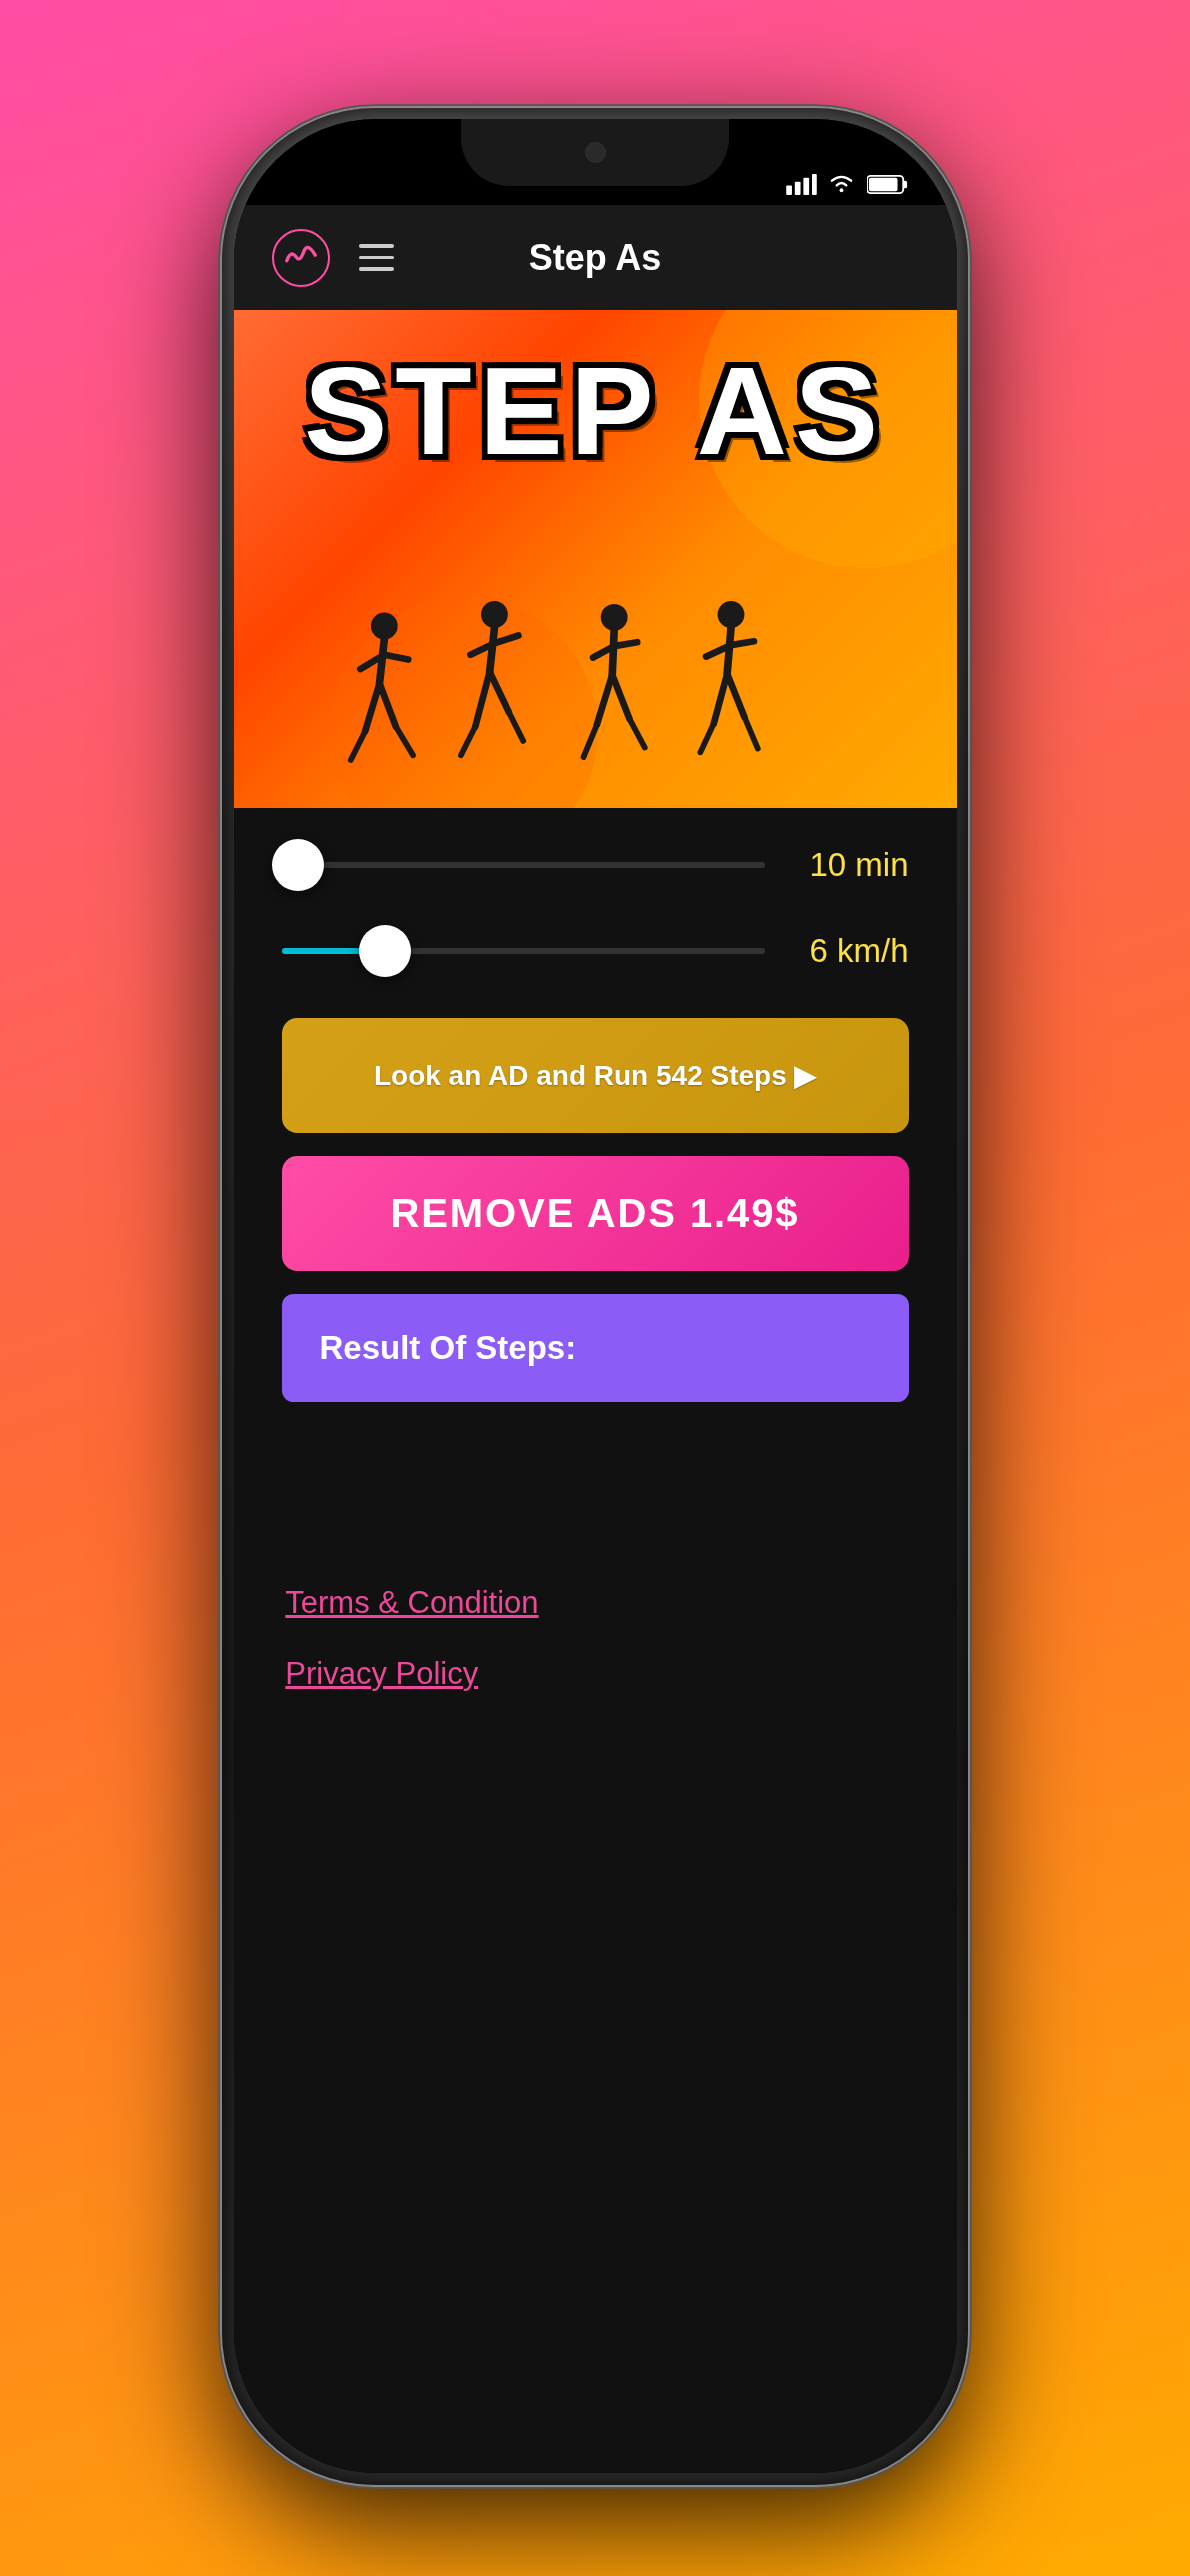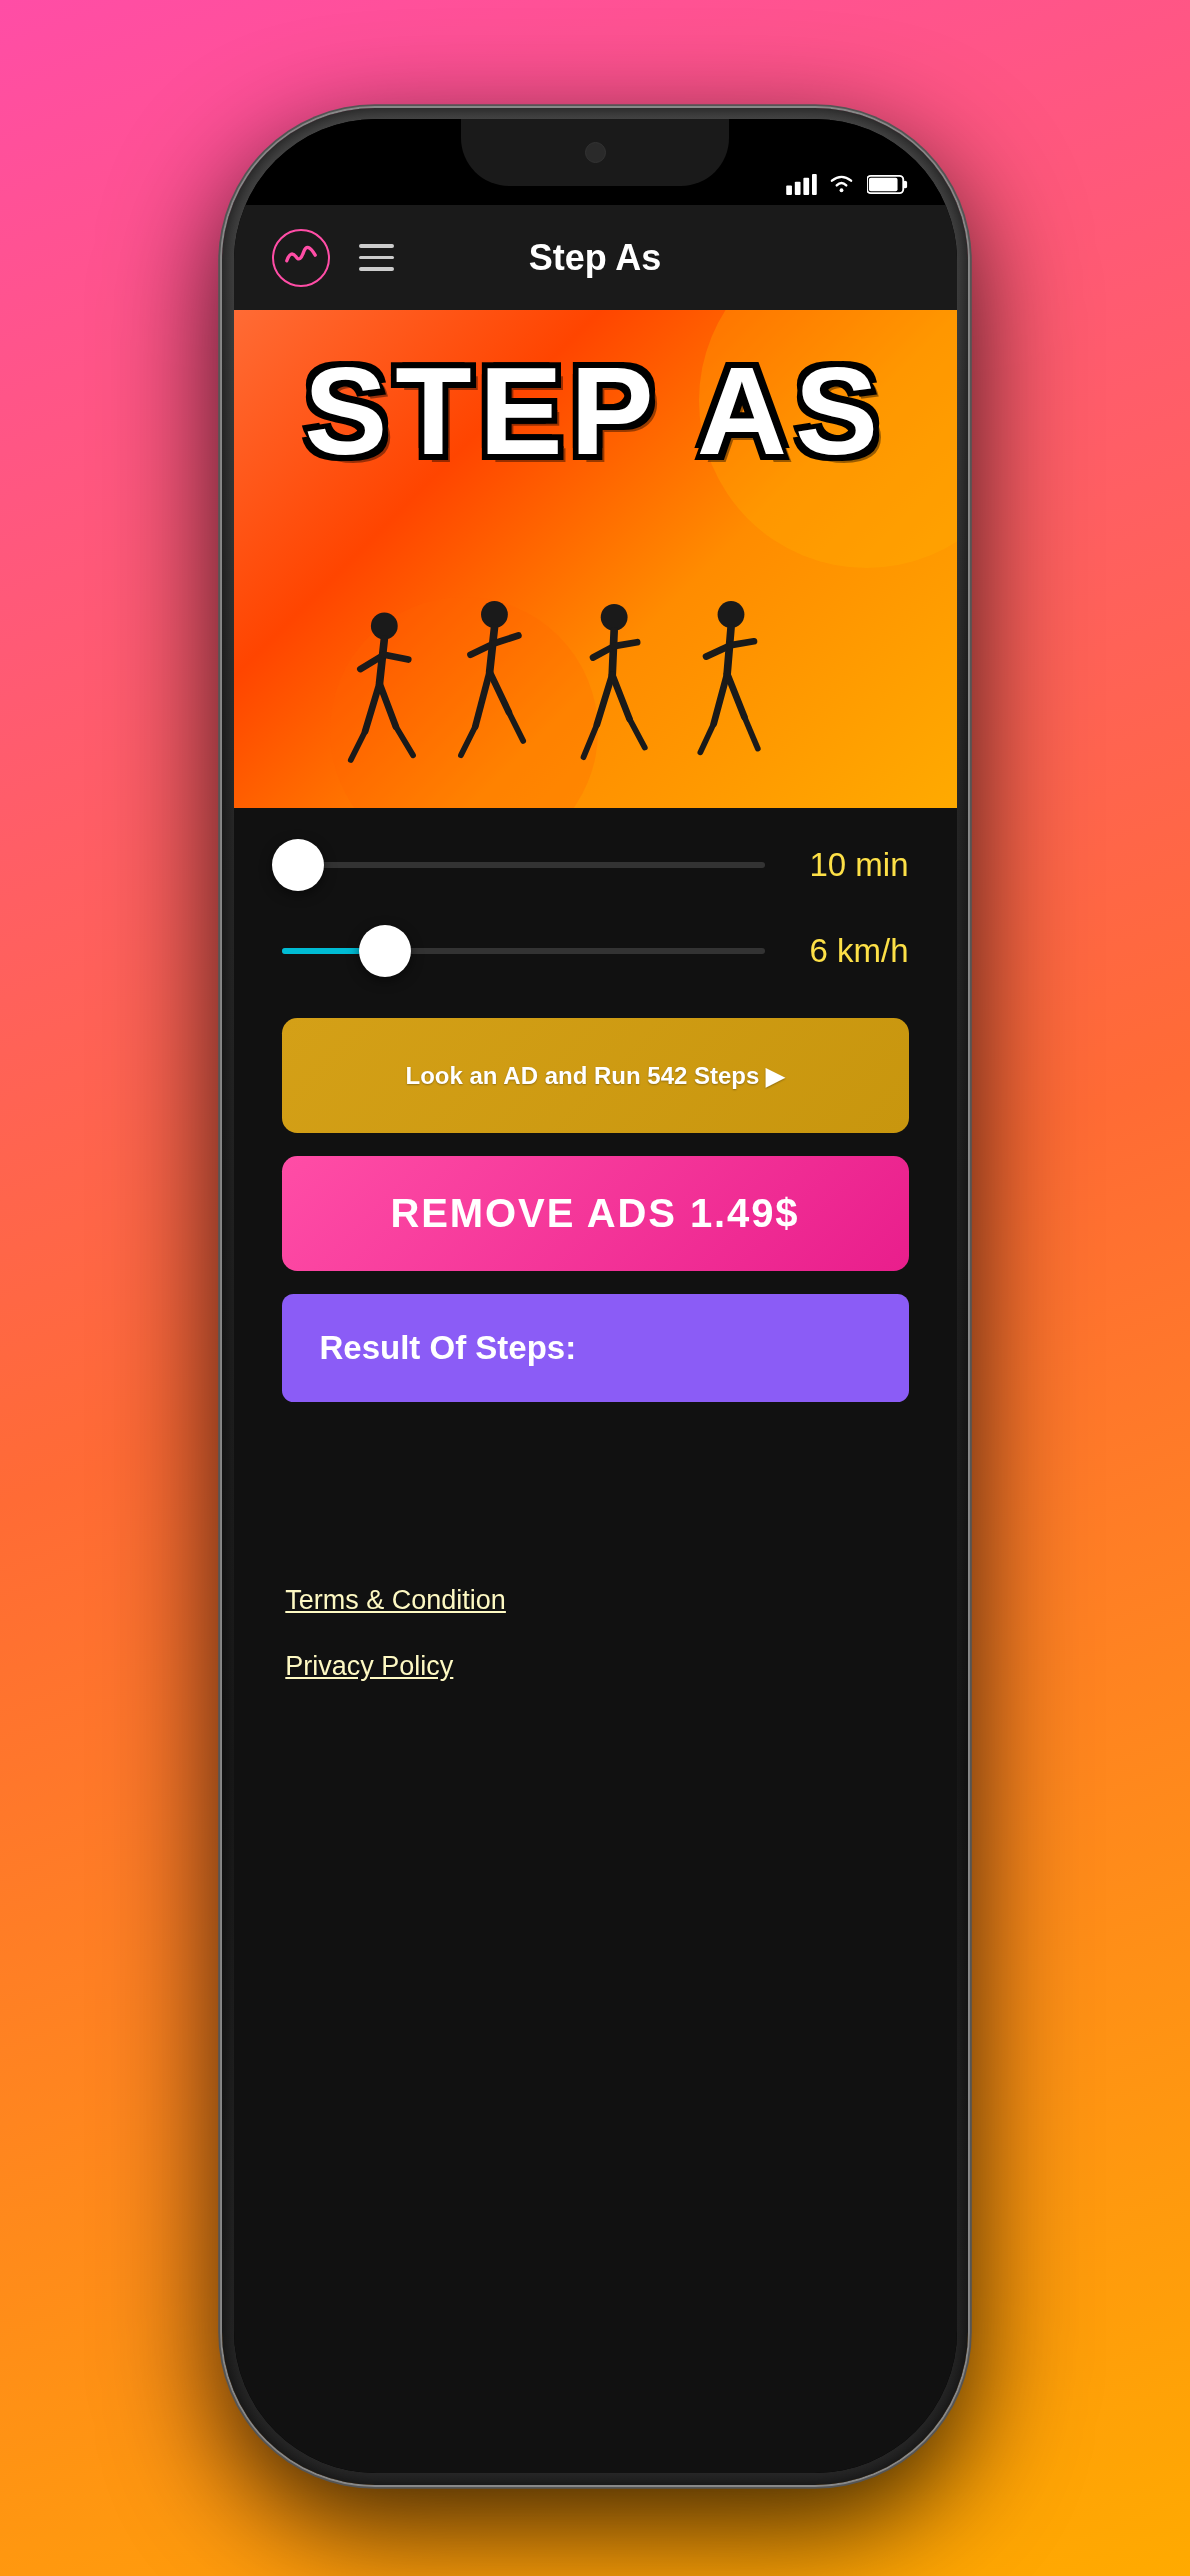"Look an AD and Run" .btn-run { font-size: 24px -> 28px }
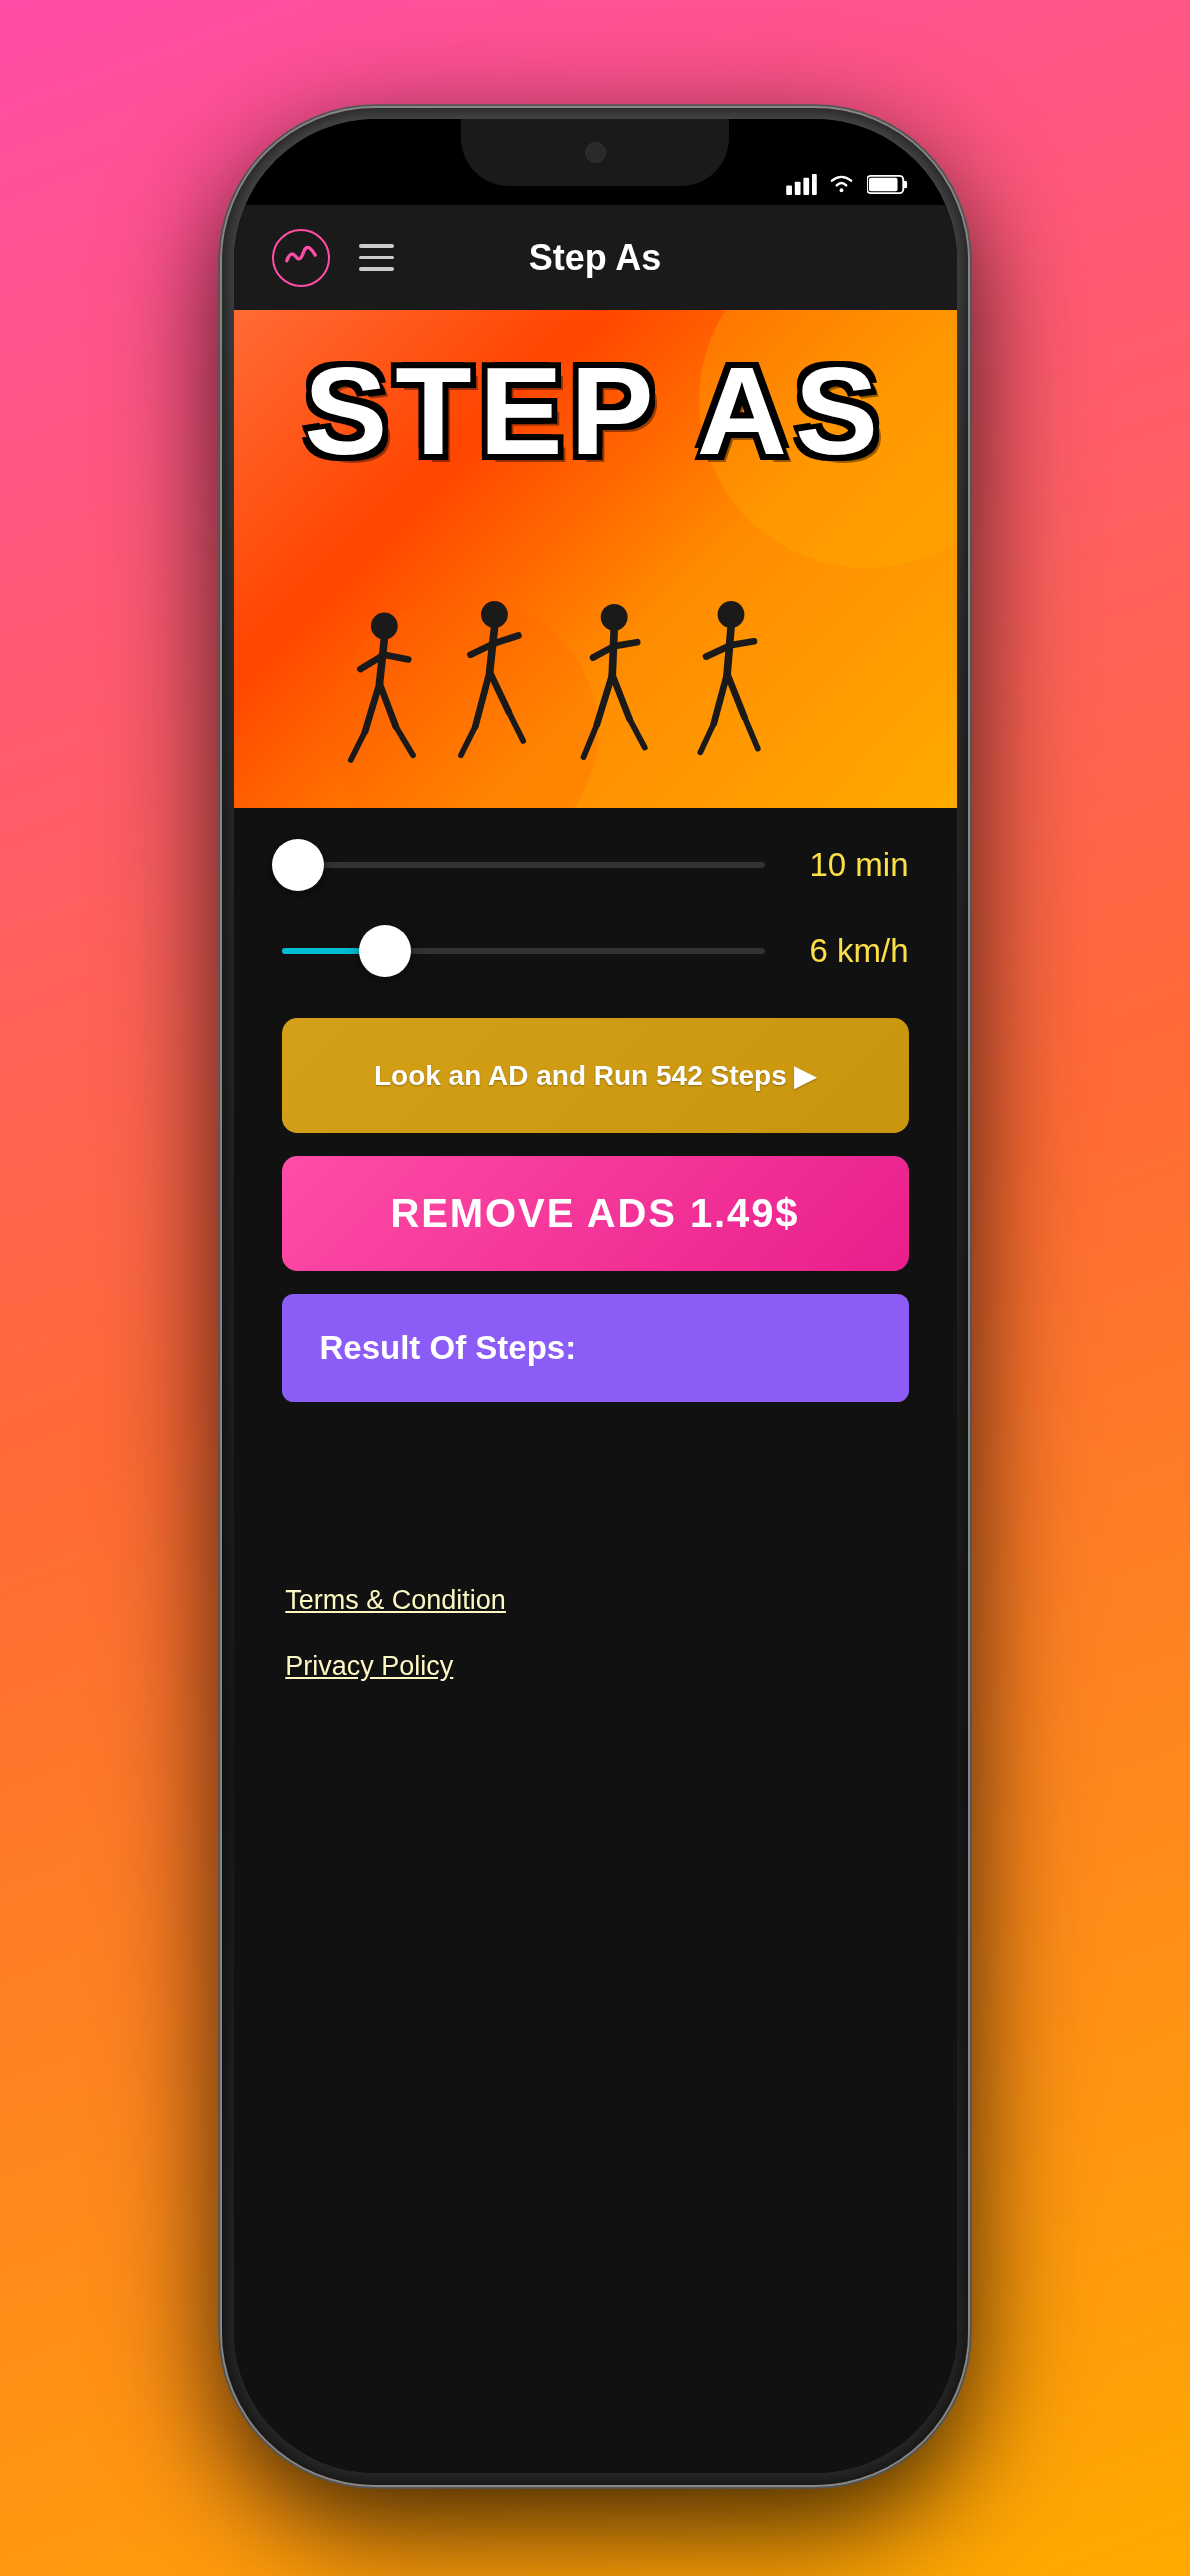"Terms & Condition" .link-item { color: #fef9c3 -> #ec4899; font-size: 27px -> 31px }
